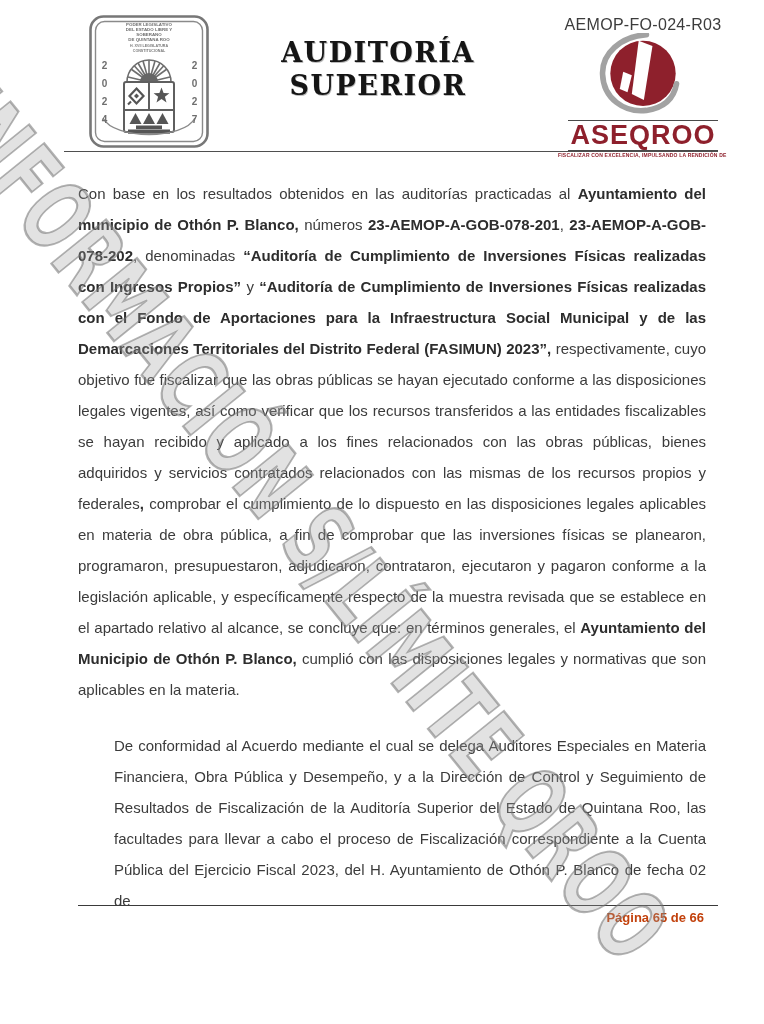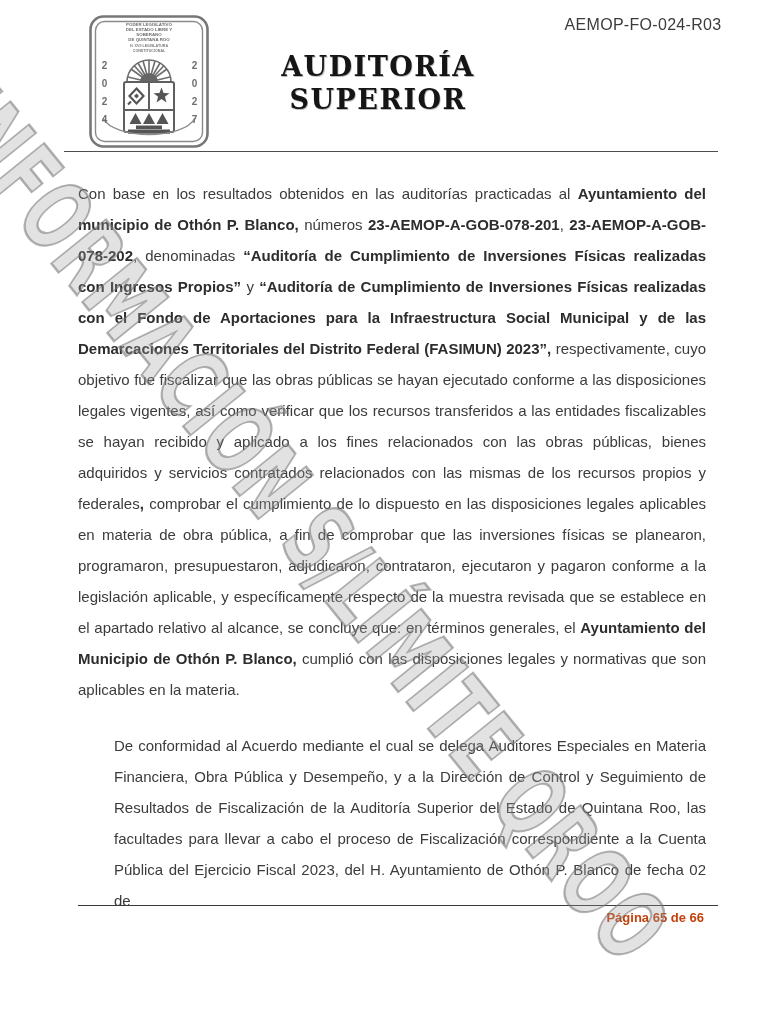"AUDITORÍA SUPERIOR" .title { top: 50px -> 36px }
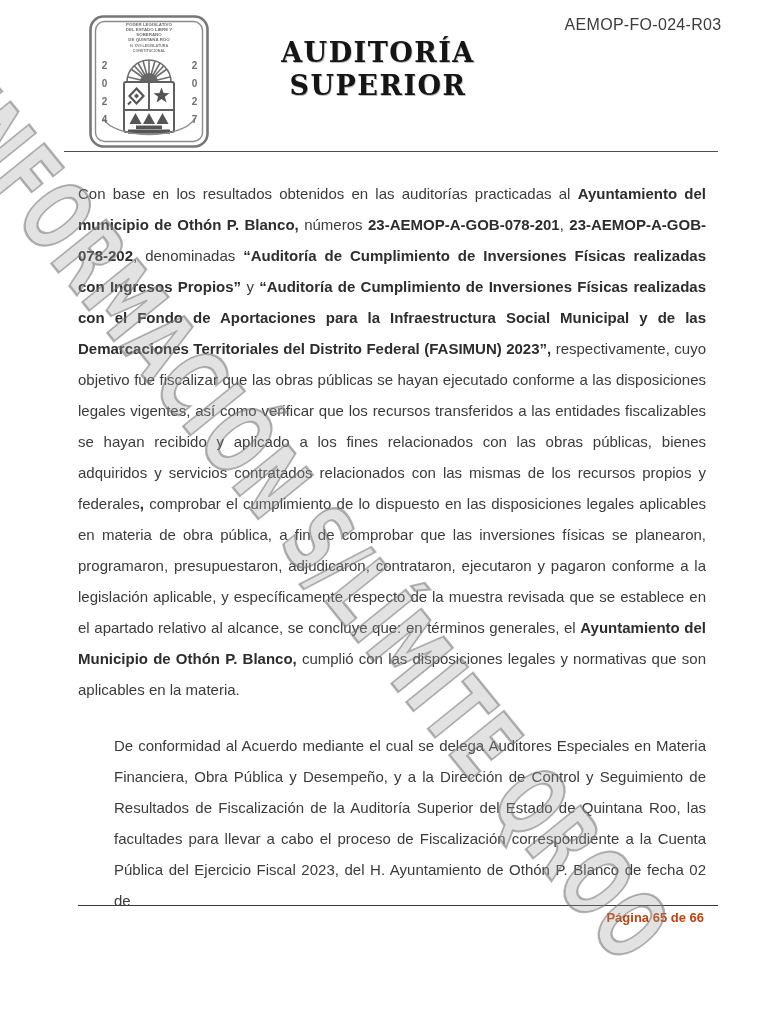"ASEQROO" div.logo { html: none -> <div> <svg> <circle></circle> <polygon></polygon> <polygon></polygon> <path></path> </svg> <div></div> <div>ASEQROO</div> <div></div> <div>FISCALIZAR CON EXCELENCIA, IMPULSANDO LA RENDICIÓN DE CUENTAS</div> </div> }
